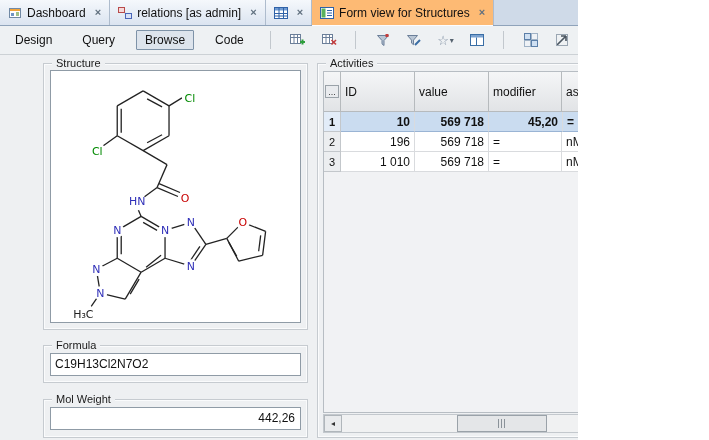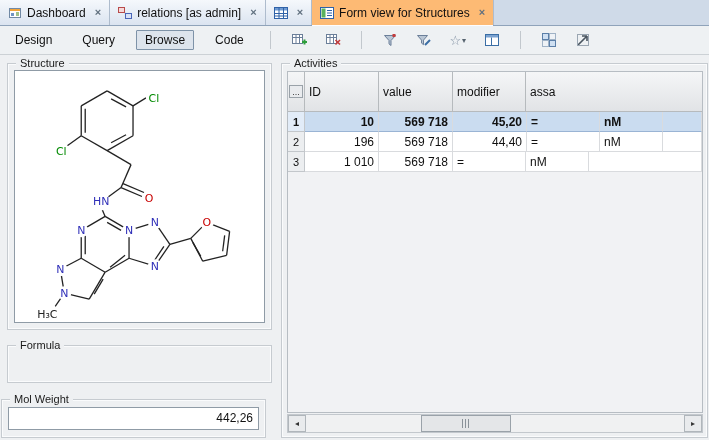"Dashboard" #app { width: 709px -> 578px }
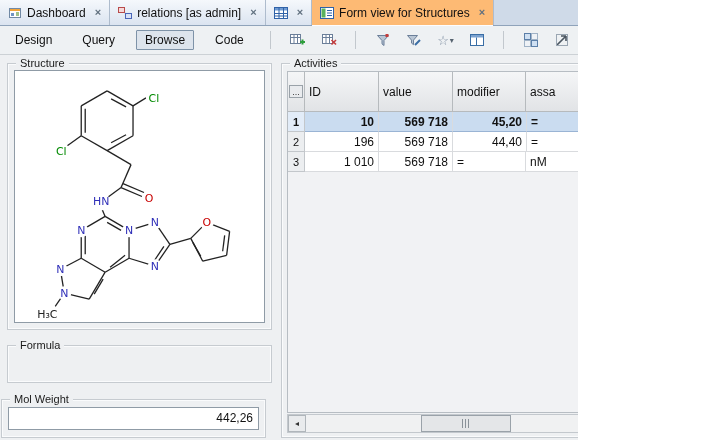"Structure" .group { margin-left: none -> 36px }
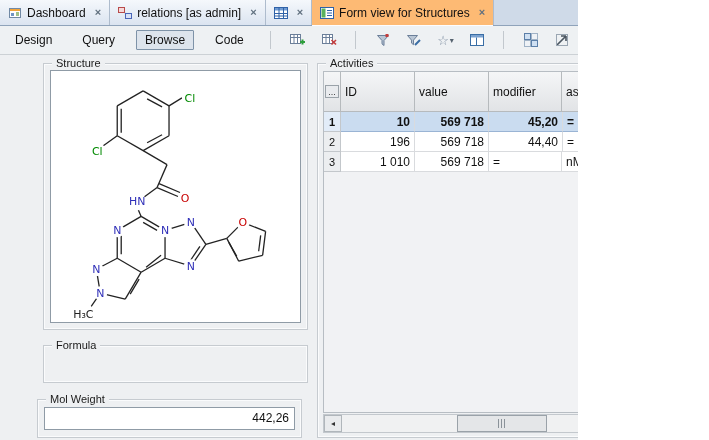"44,40" div.cell { html: <div>44,40</div> -> none }
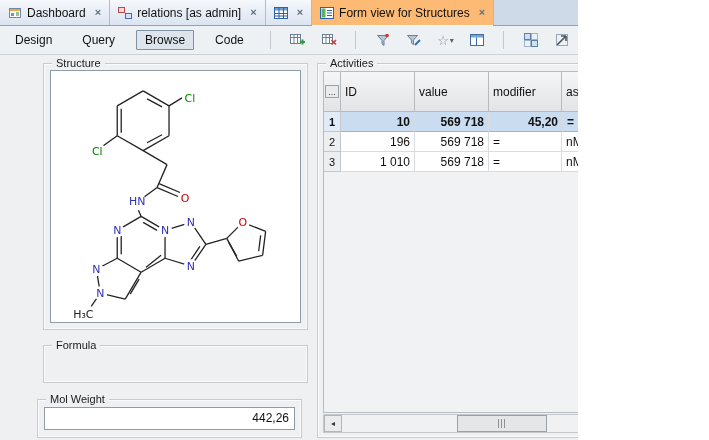"C19H13Cl2N7O2" div.sunken { html: none -> <div>C19H13Cl2N7O2</div> }
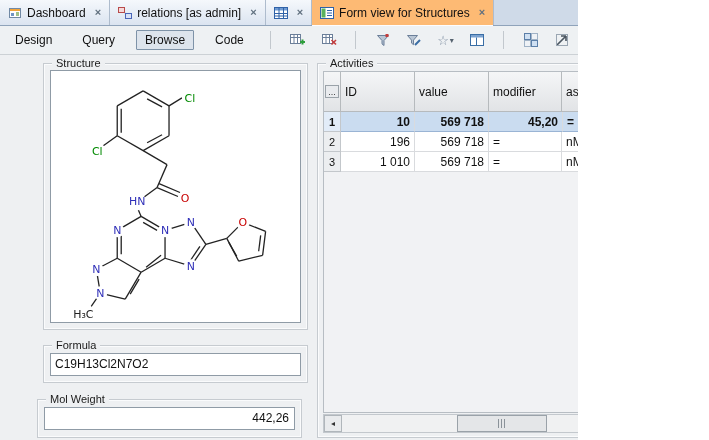"Mol Weight" #g-molweight { left: 1px -> 7px }
